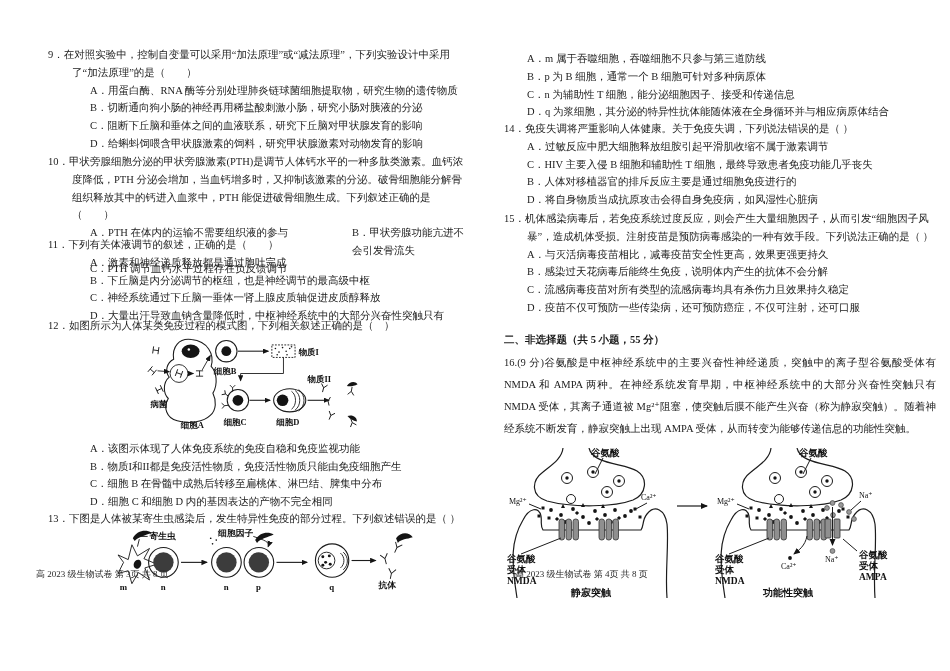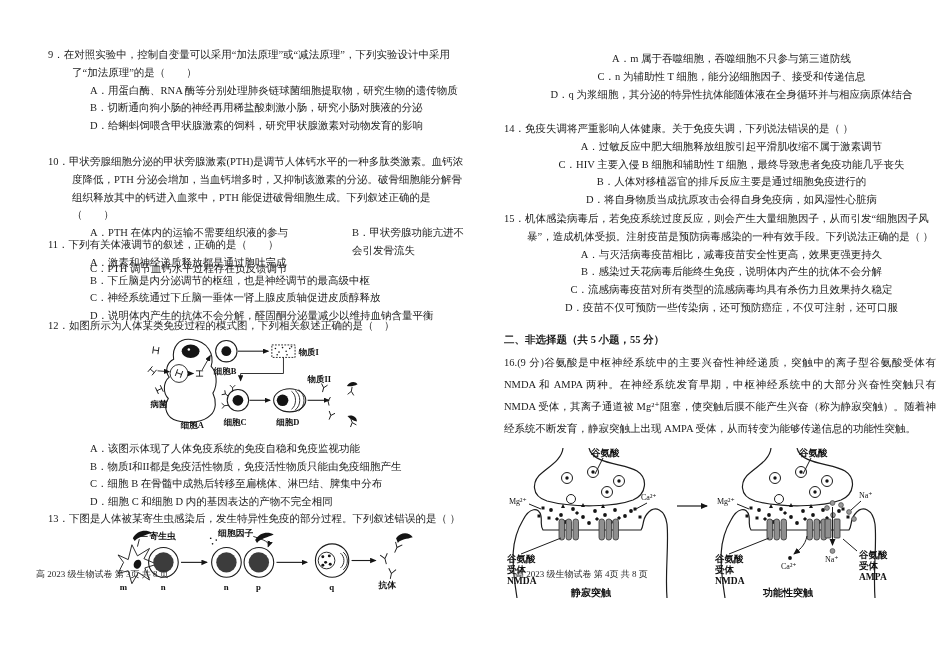"A．m 属于吞噬细胞，吞噬细胞不只参与第三道防线" .opt-r { text-align: center -> none }
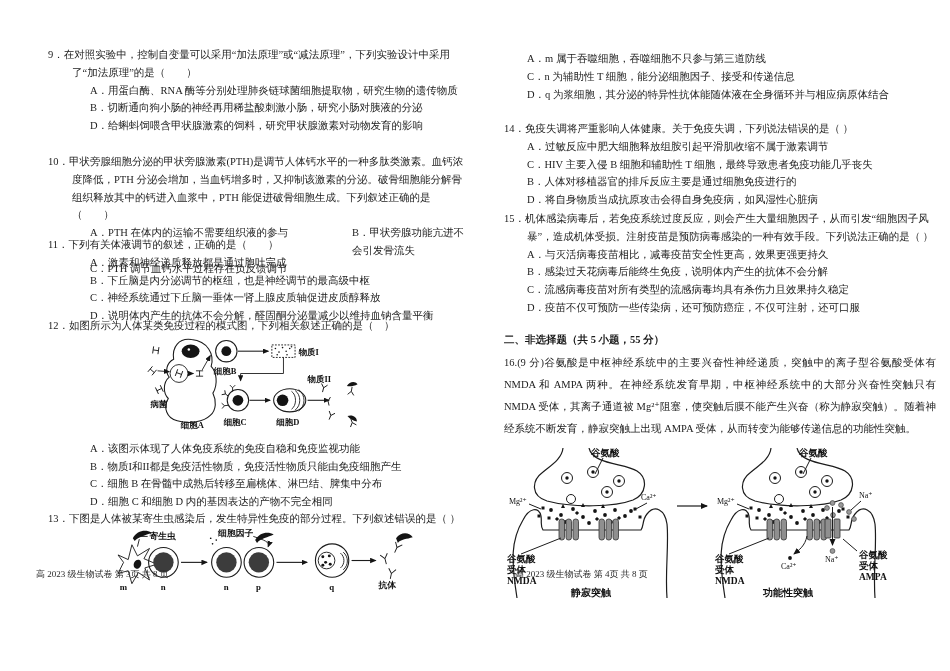"B．p 为 B 细胞，通常一个 B" div.opt-r { html: none -> <div>B．p 为 B 细胞，通常一个 B 细胞可针对多种病原体</div> }
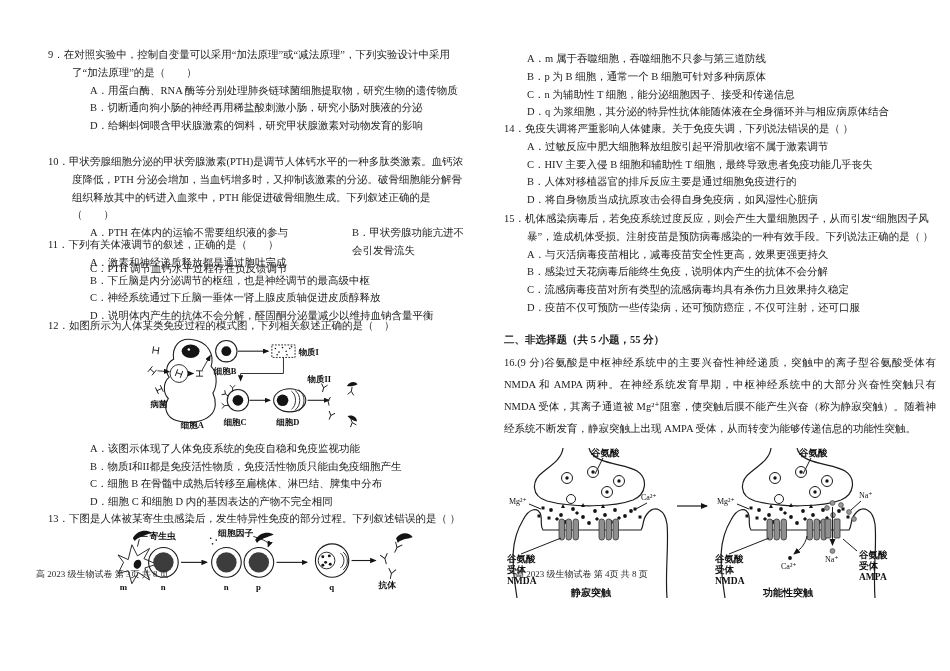"C．阻断下丘脑和垂体之间的血液联系，研究下丘脑对甲状腺发育的影响" div.opt { html: none -> <div>C．阻断下丘脑和垂体之间的血液联系，研究下丘脑对甲状腺发育的影响</div> }
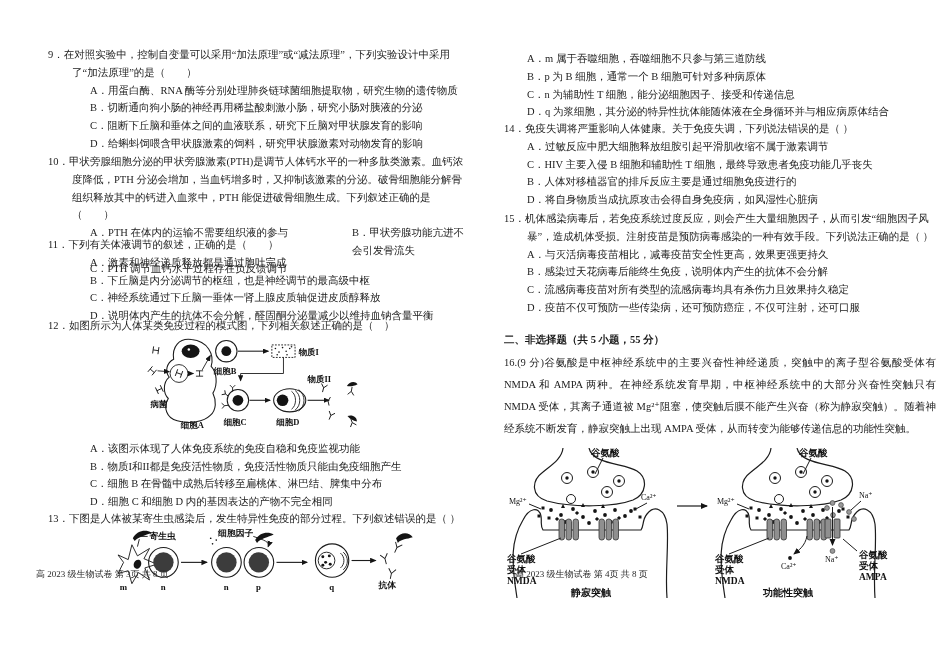"D．说明体内产生的抗体不会分解，醛固酮分泌量减少以维持血钠含量平衡" div.opt { text: 说明体内产生的抗体不会分解，醛固酮分泌量减少以维持血钠含量平衡 -> 大量出汗导致血钠含量降低时，中枢神经系统中的大部分兴奋性突触只有 }
